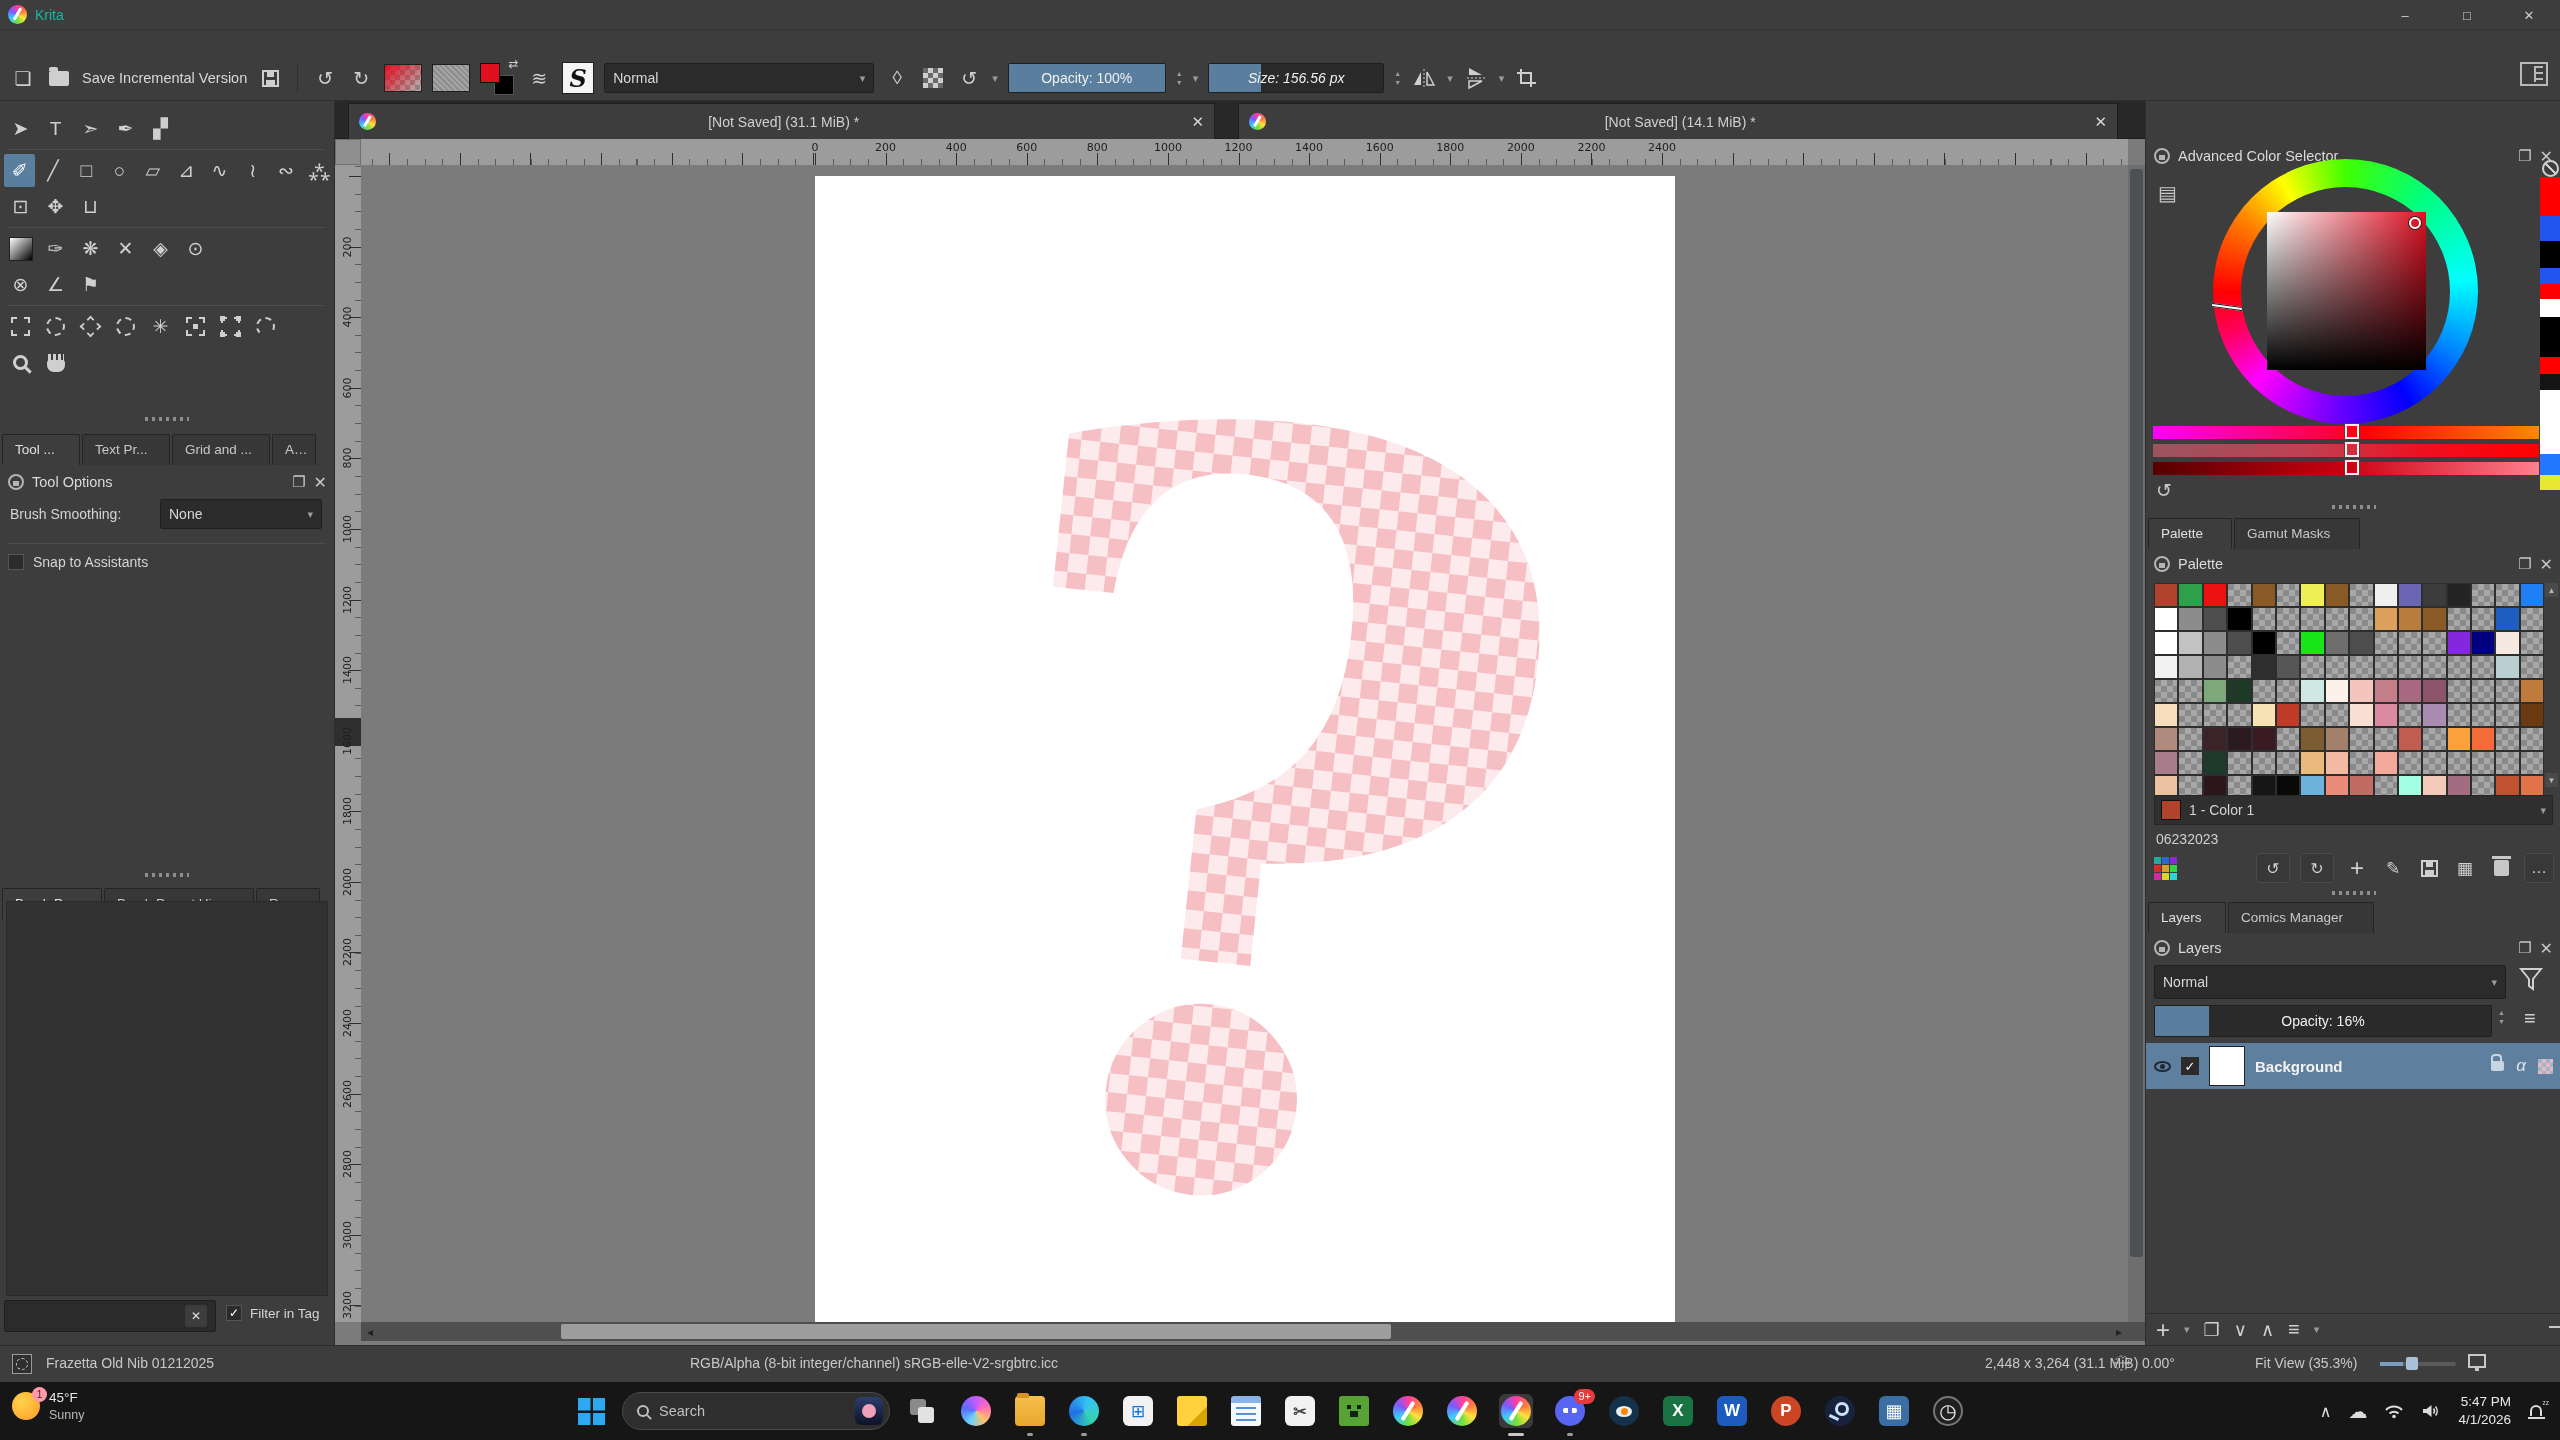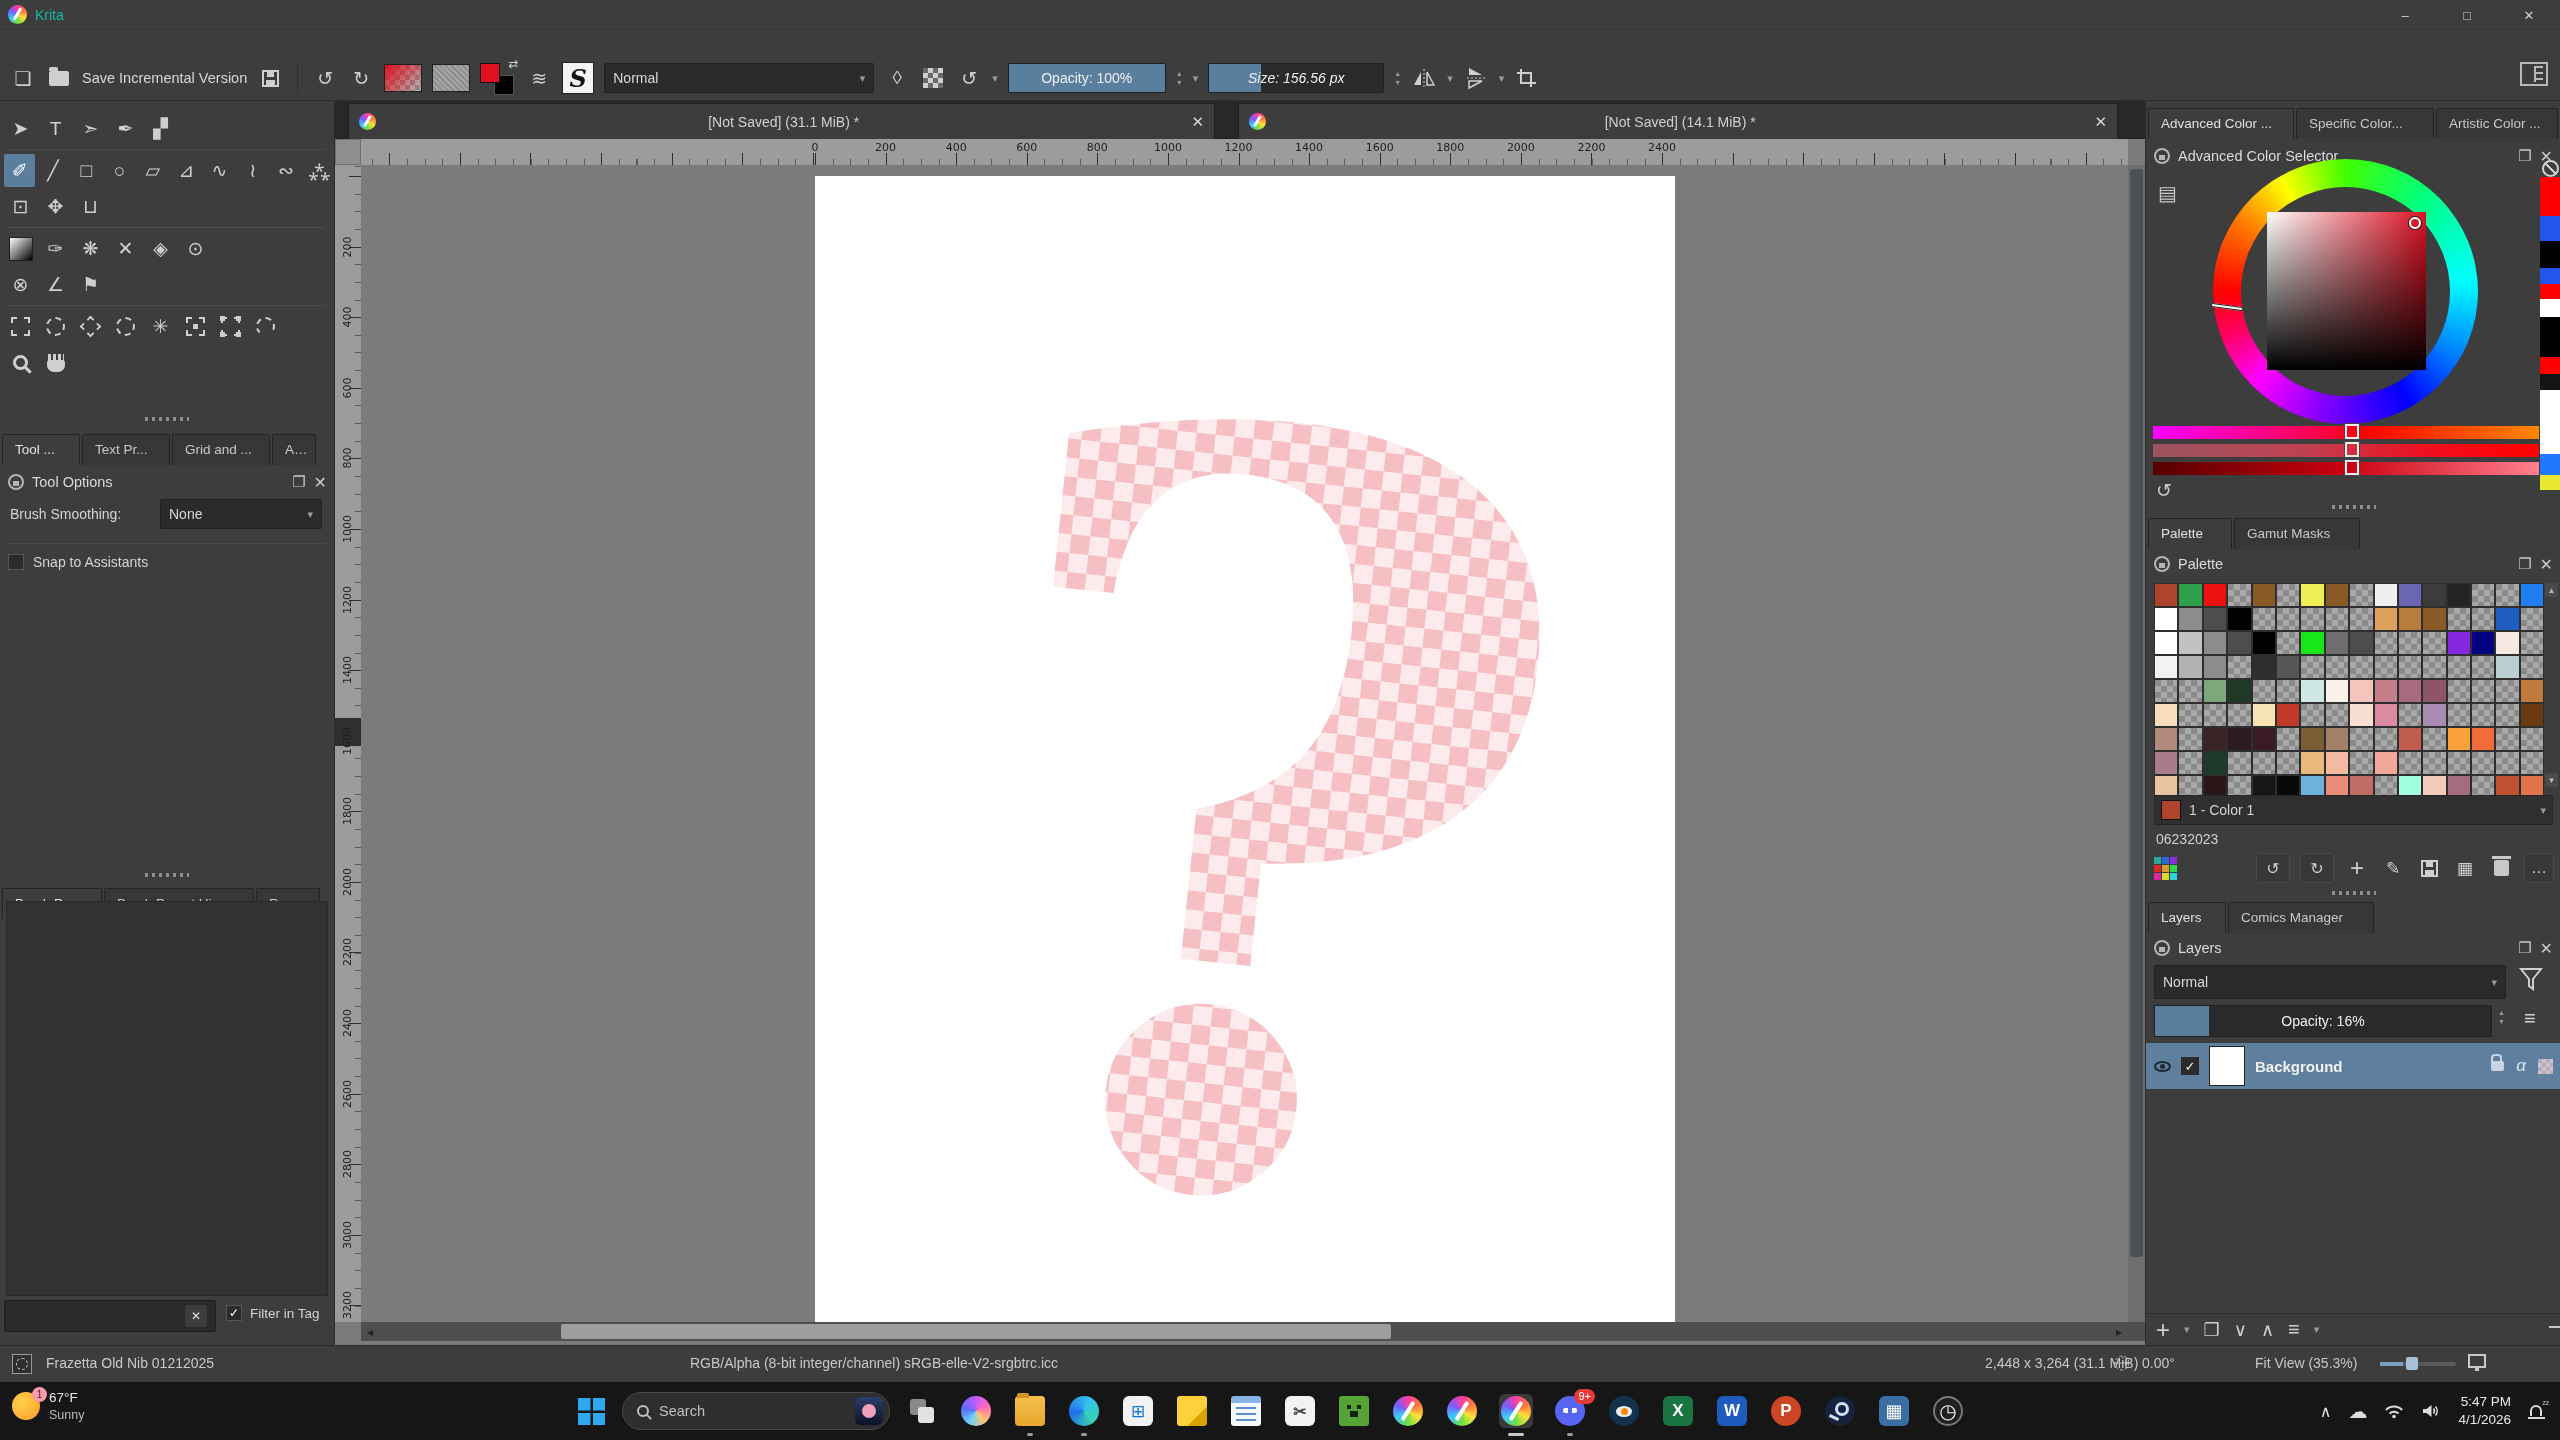"Advanced Color ..." div.dtabs { html: <div> <span>Advanced Color ...</span> <span>Specific Color...</span> <span>Artistic Color ...</span> </div> -> none }
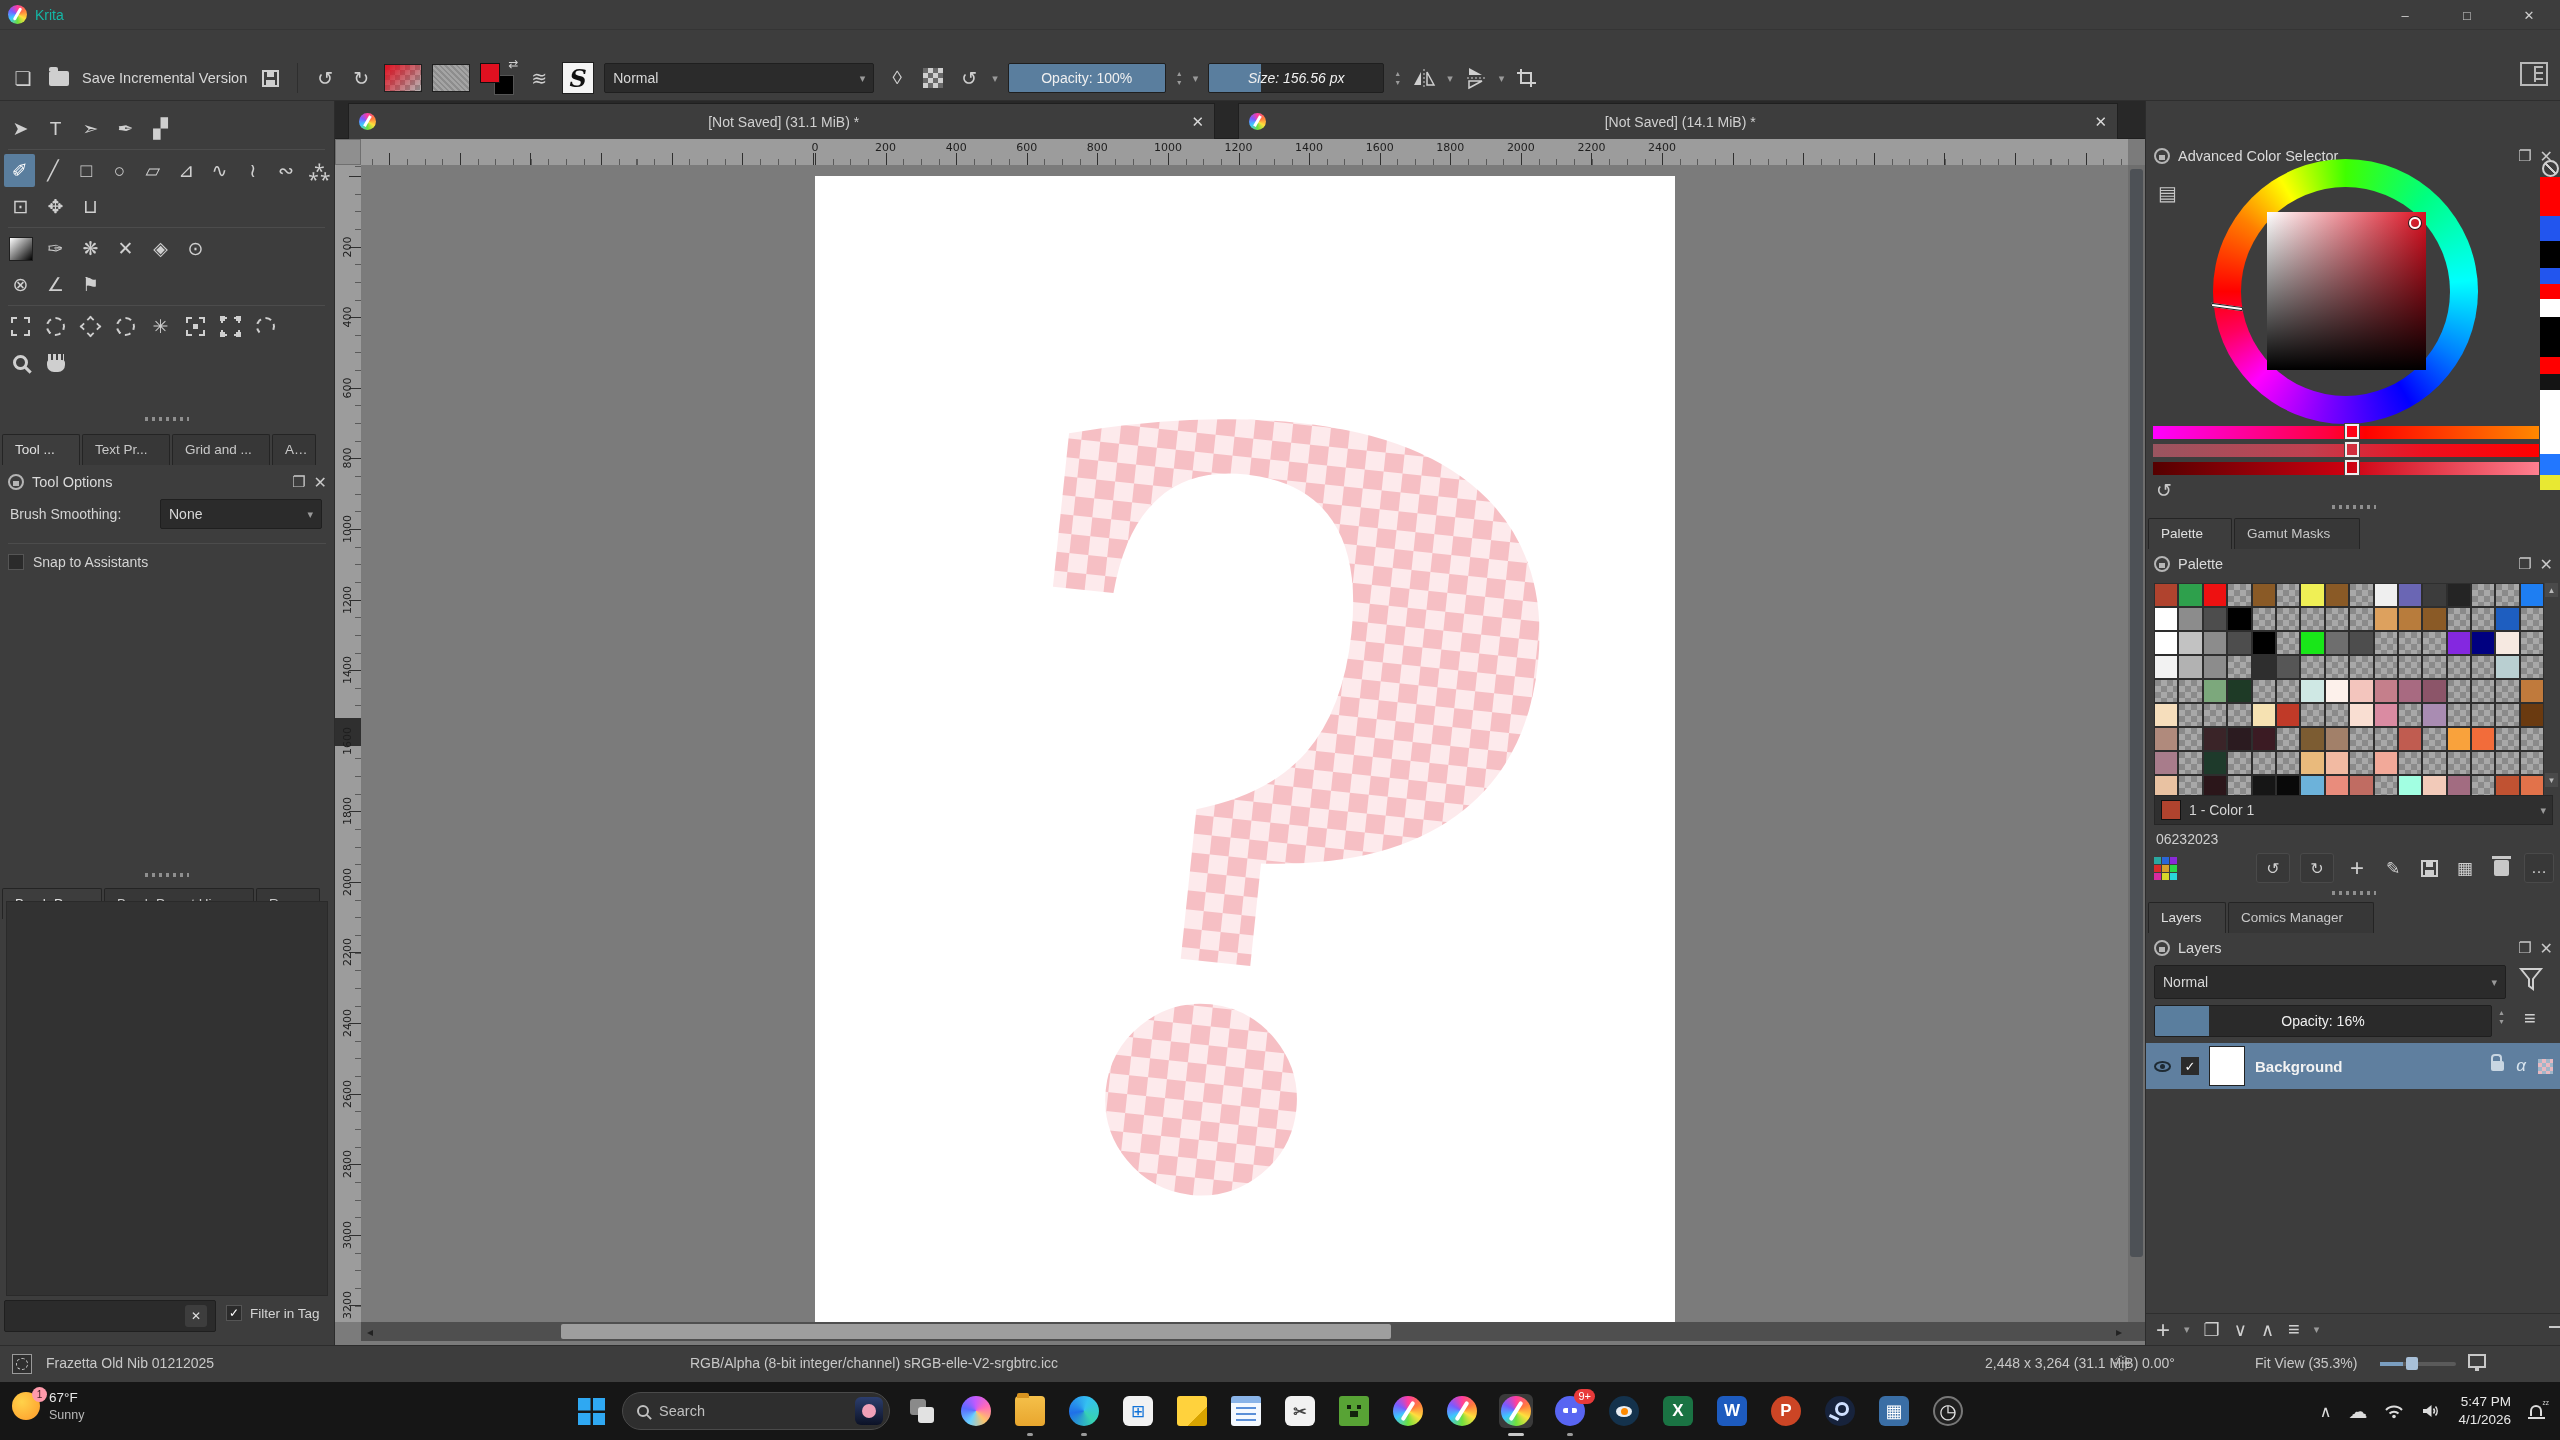"67°F" div.wtemp { text: 67 -> 45 }
